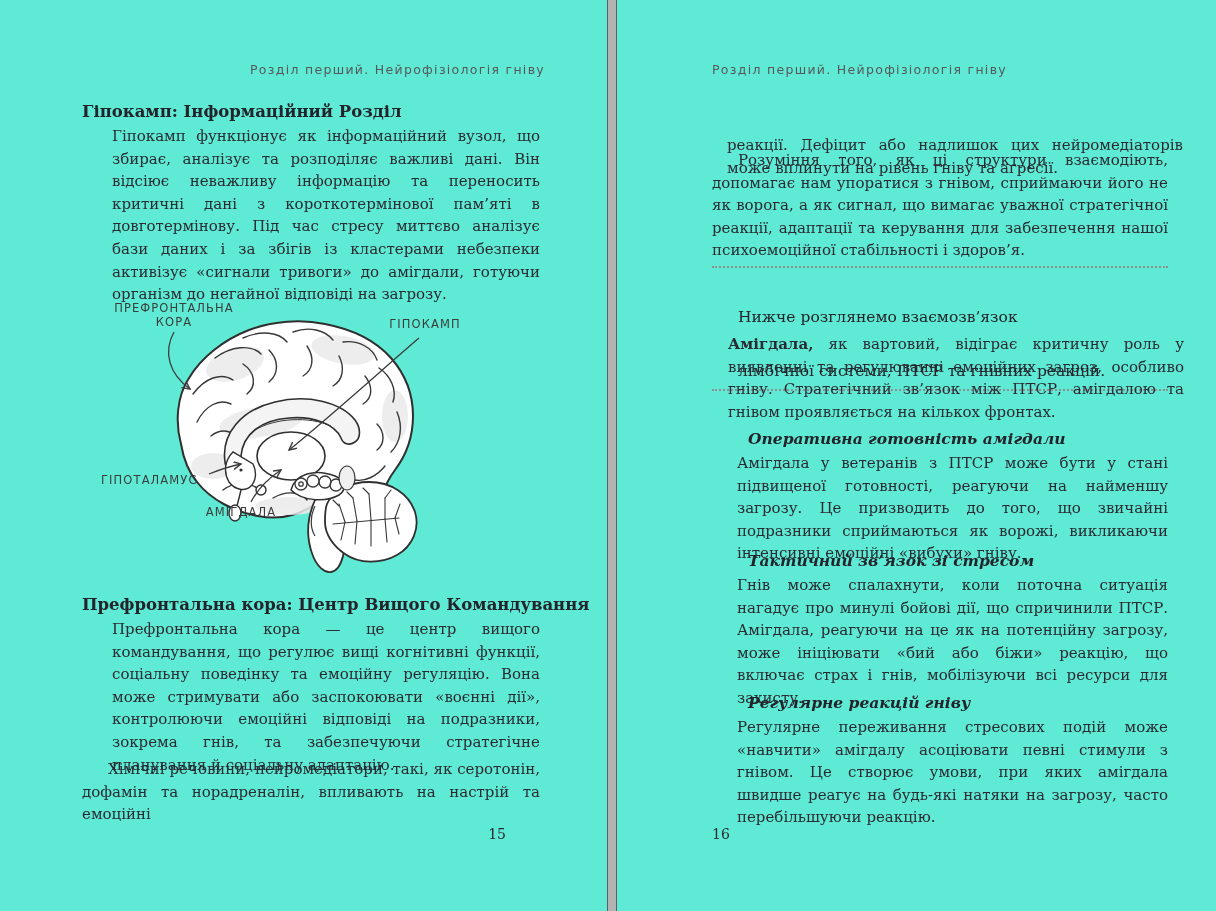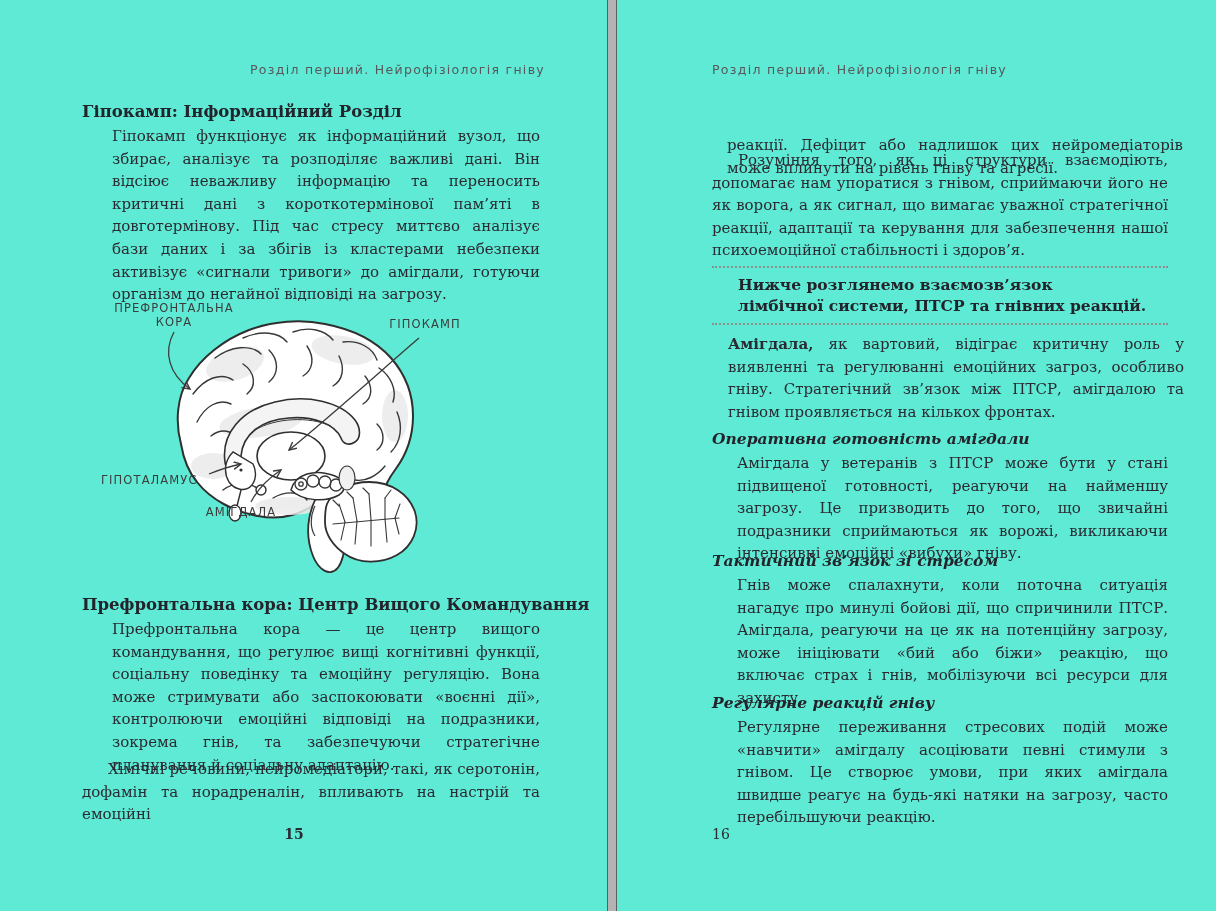"Нижче розглянемо взаємозв’язок" .callout div { font-weight: bold -> normal; margin-top: none -> 33px }
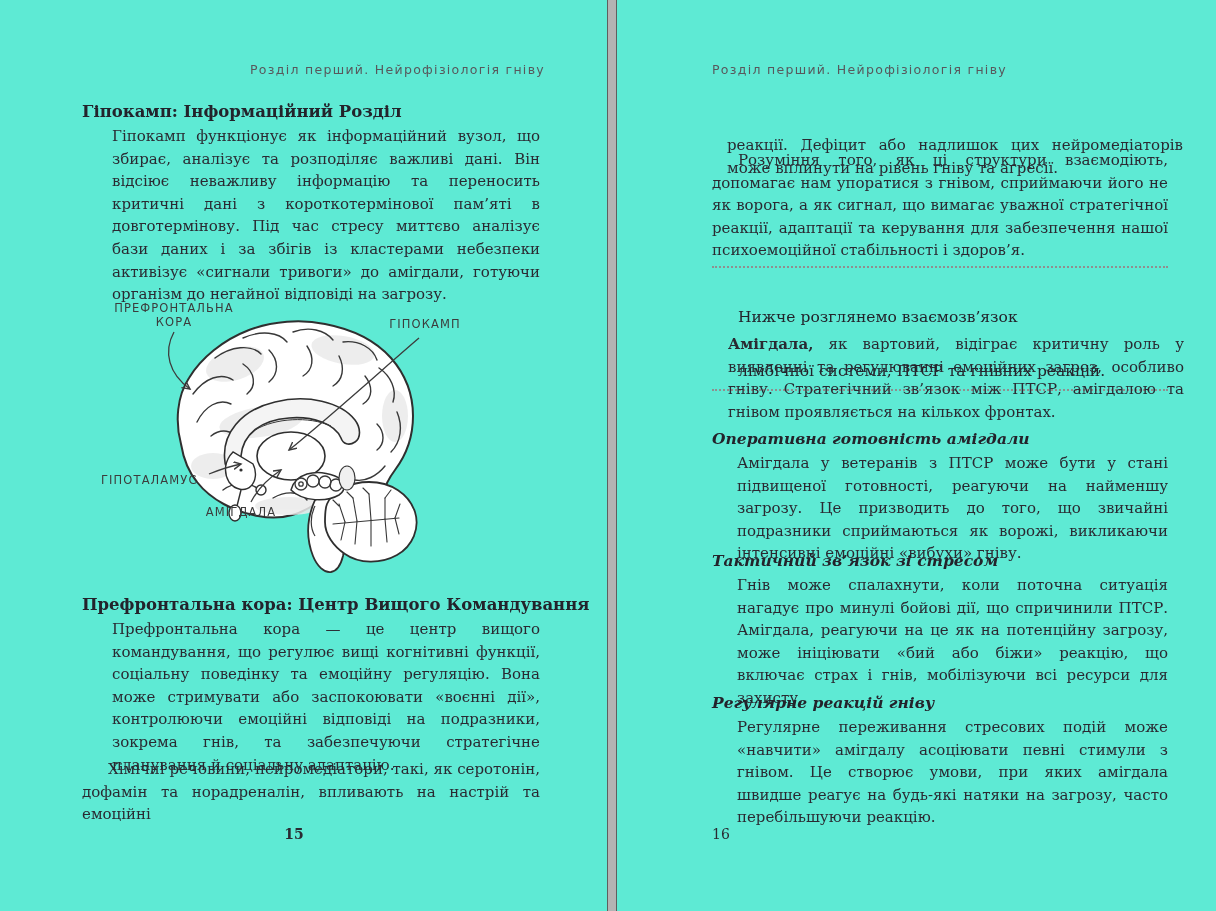"Оперативна готовність амігдали" .sub-heading { margin-left: none -> 36px }
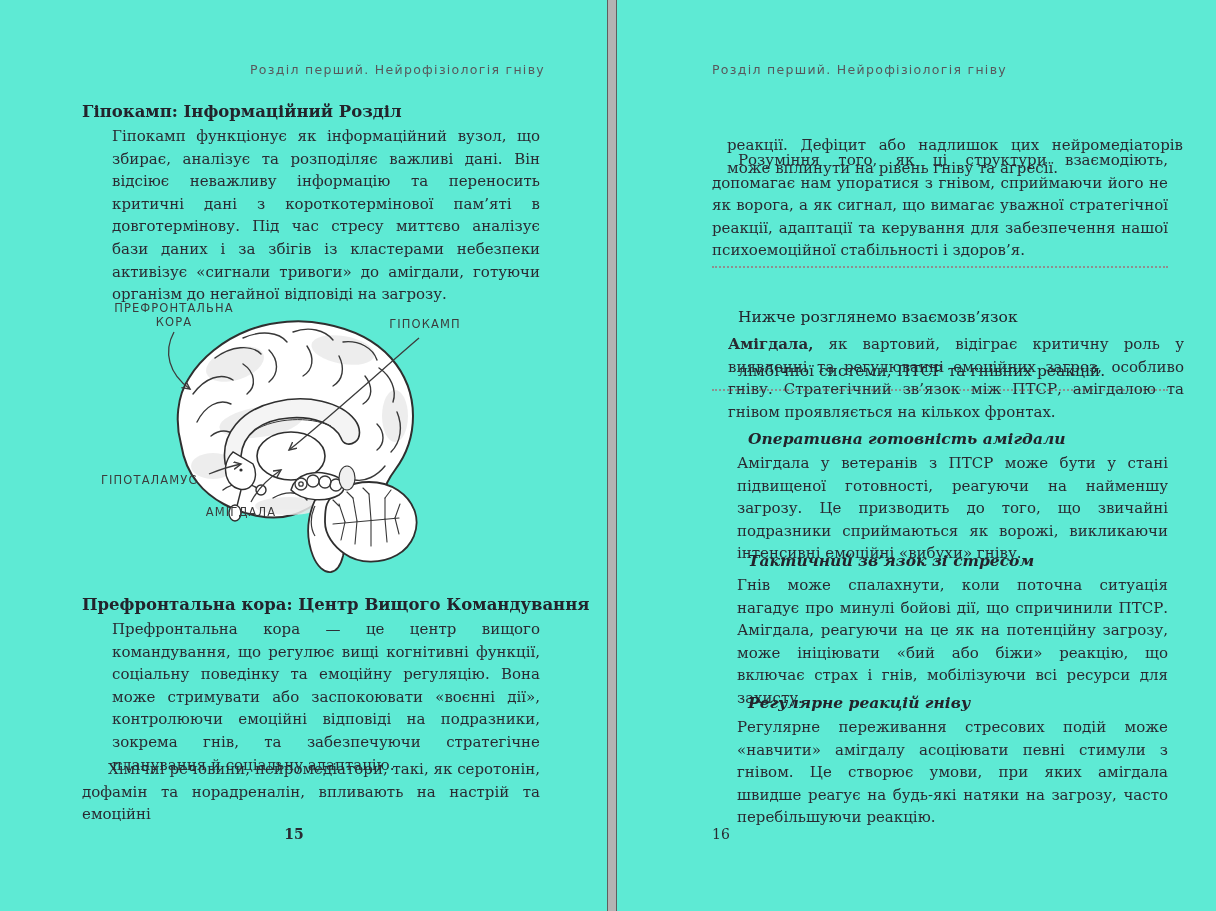"15" .page-left .page-num { font-weight: bold -> none; text-align: center -> right }
